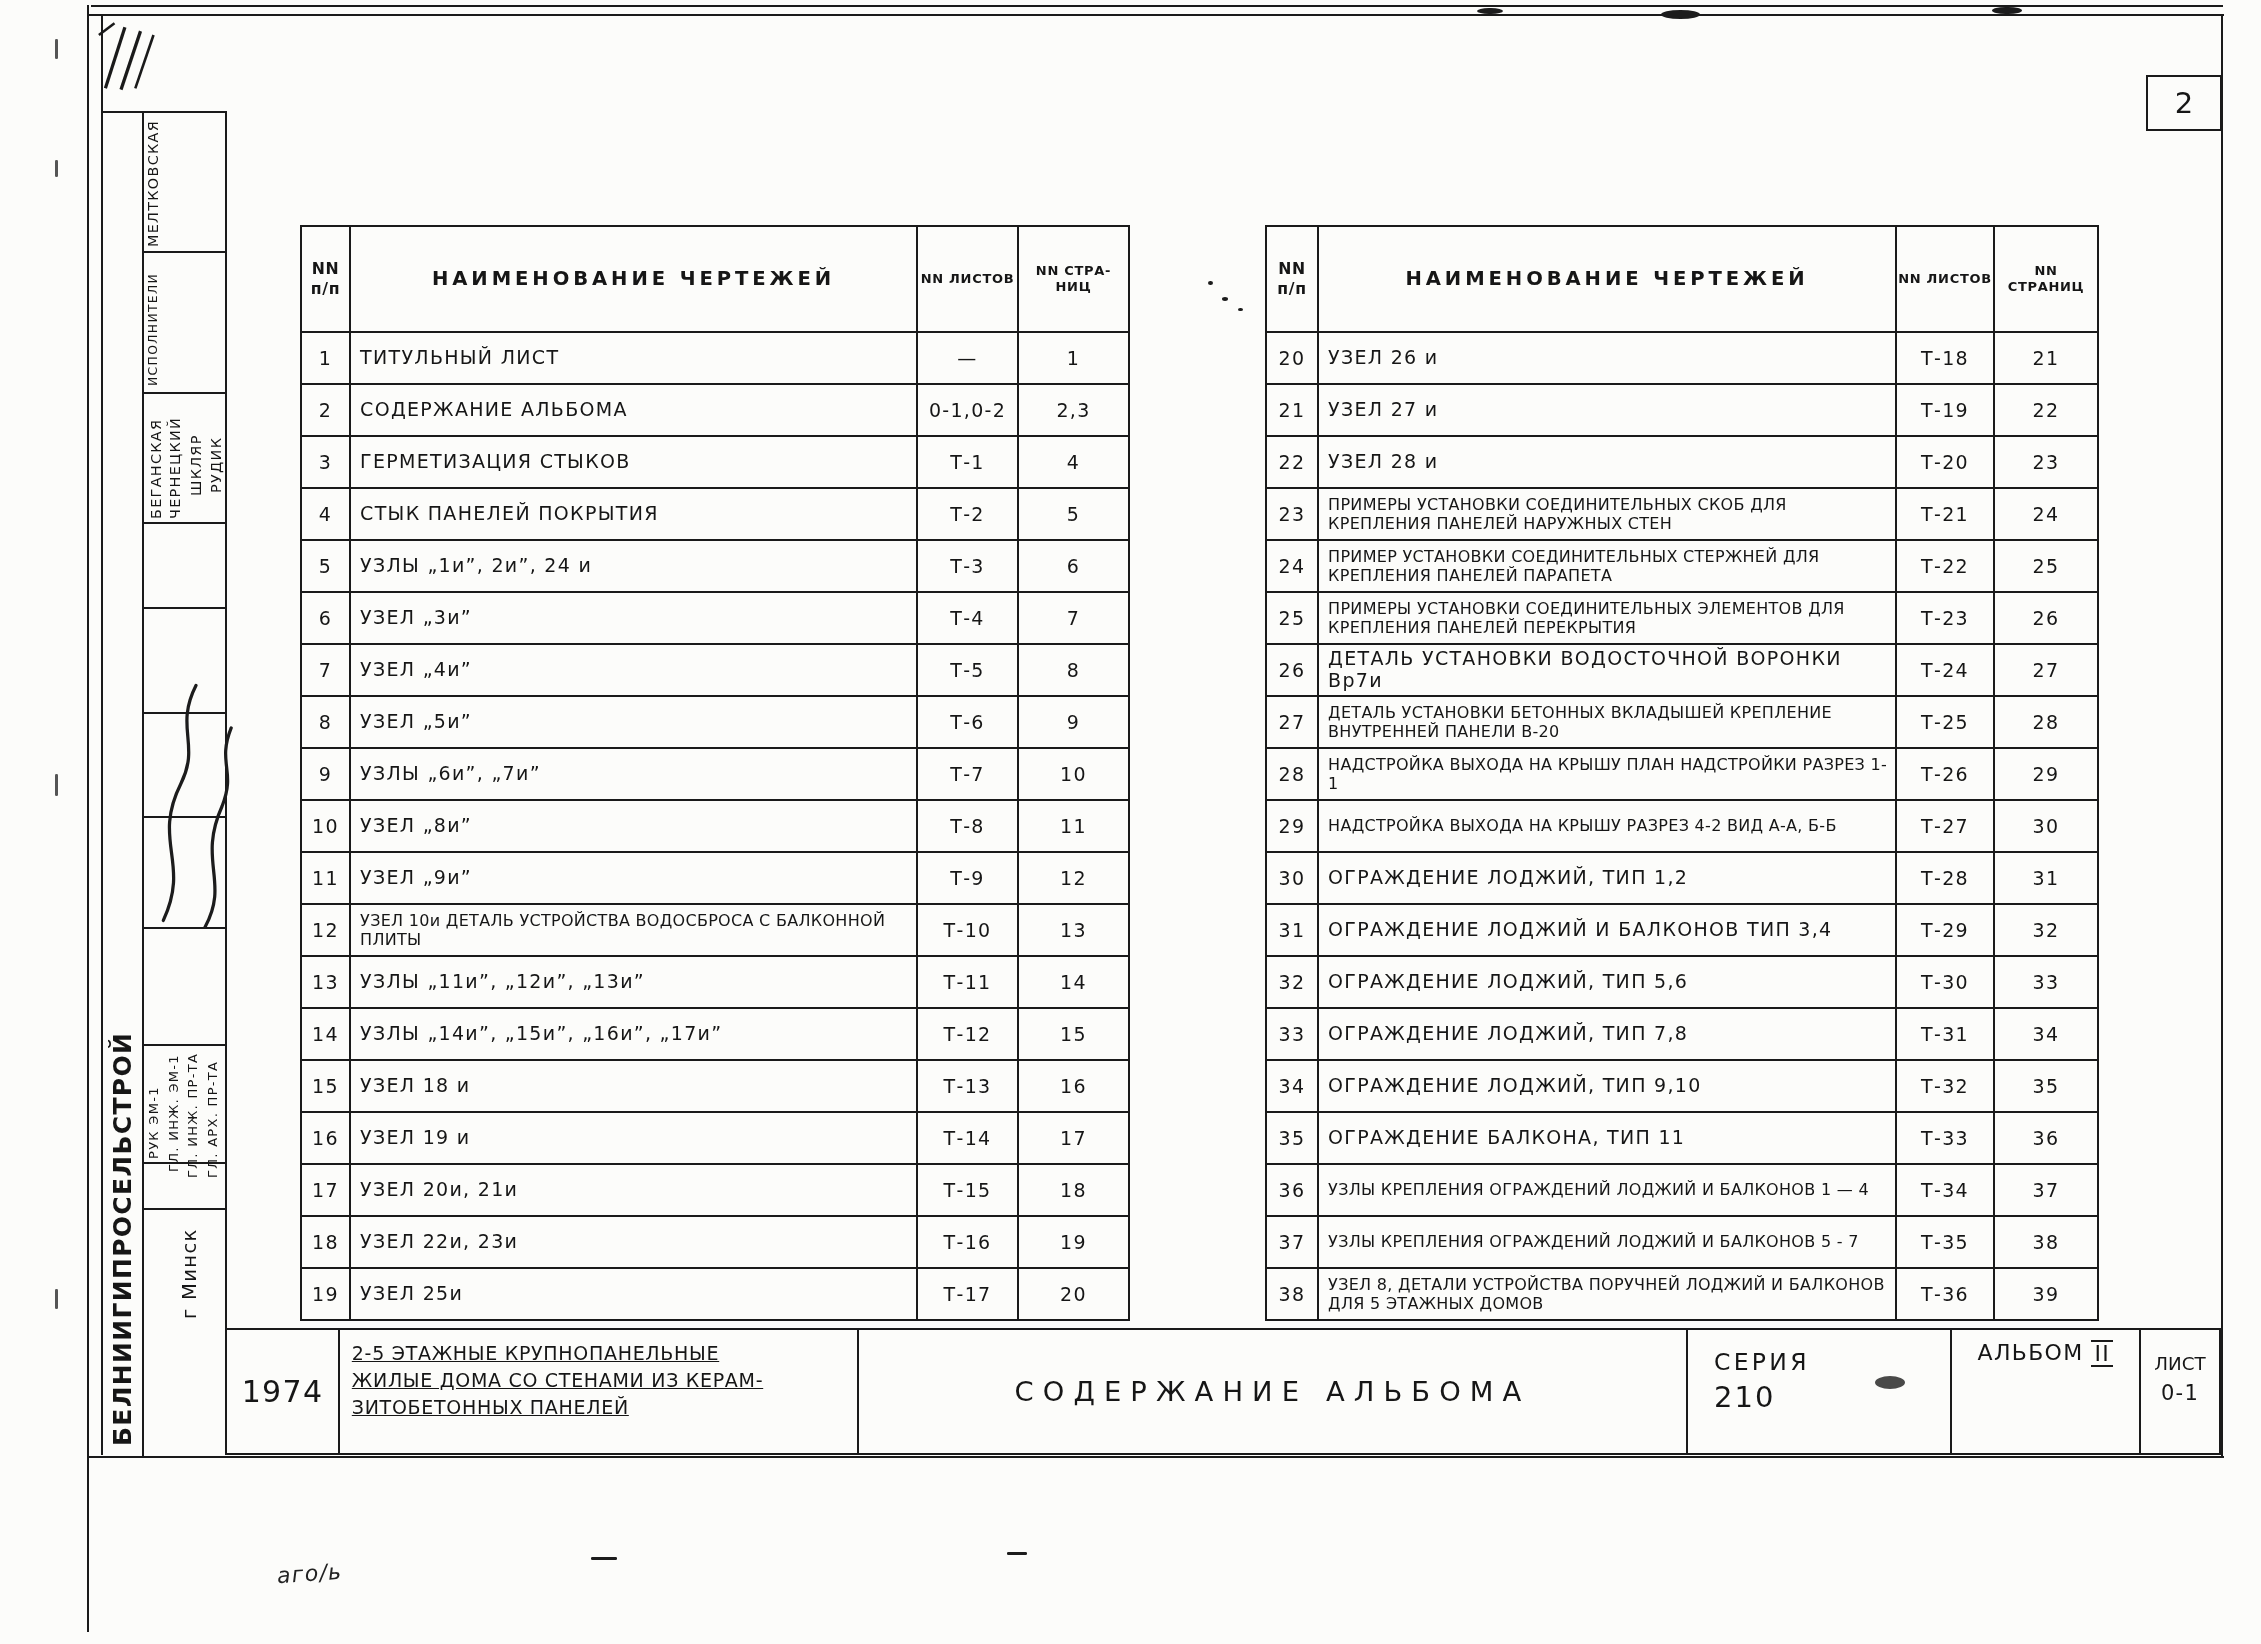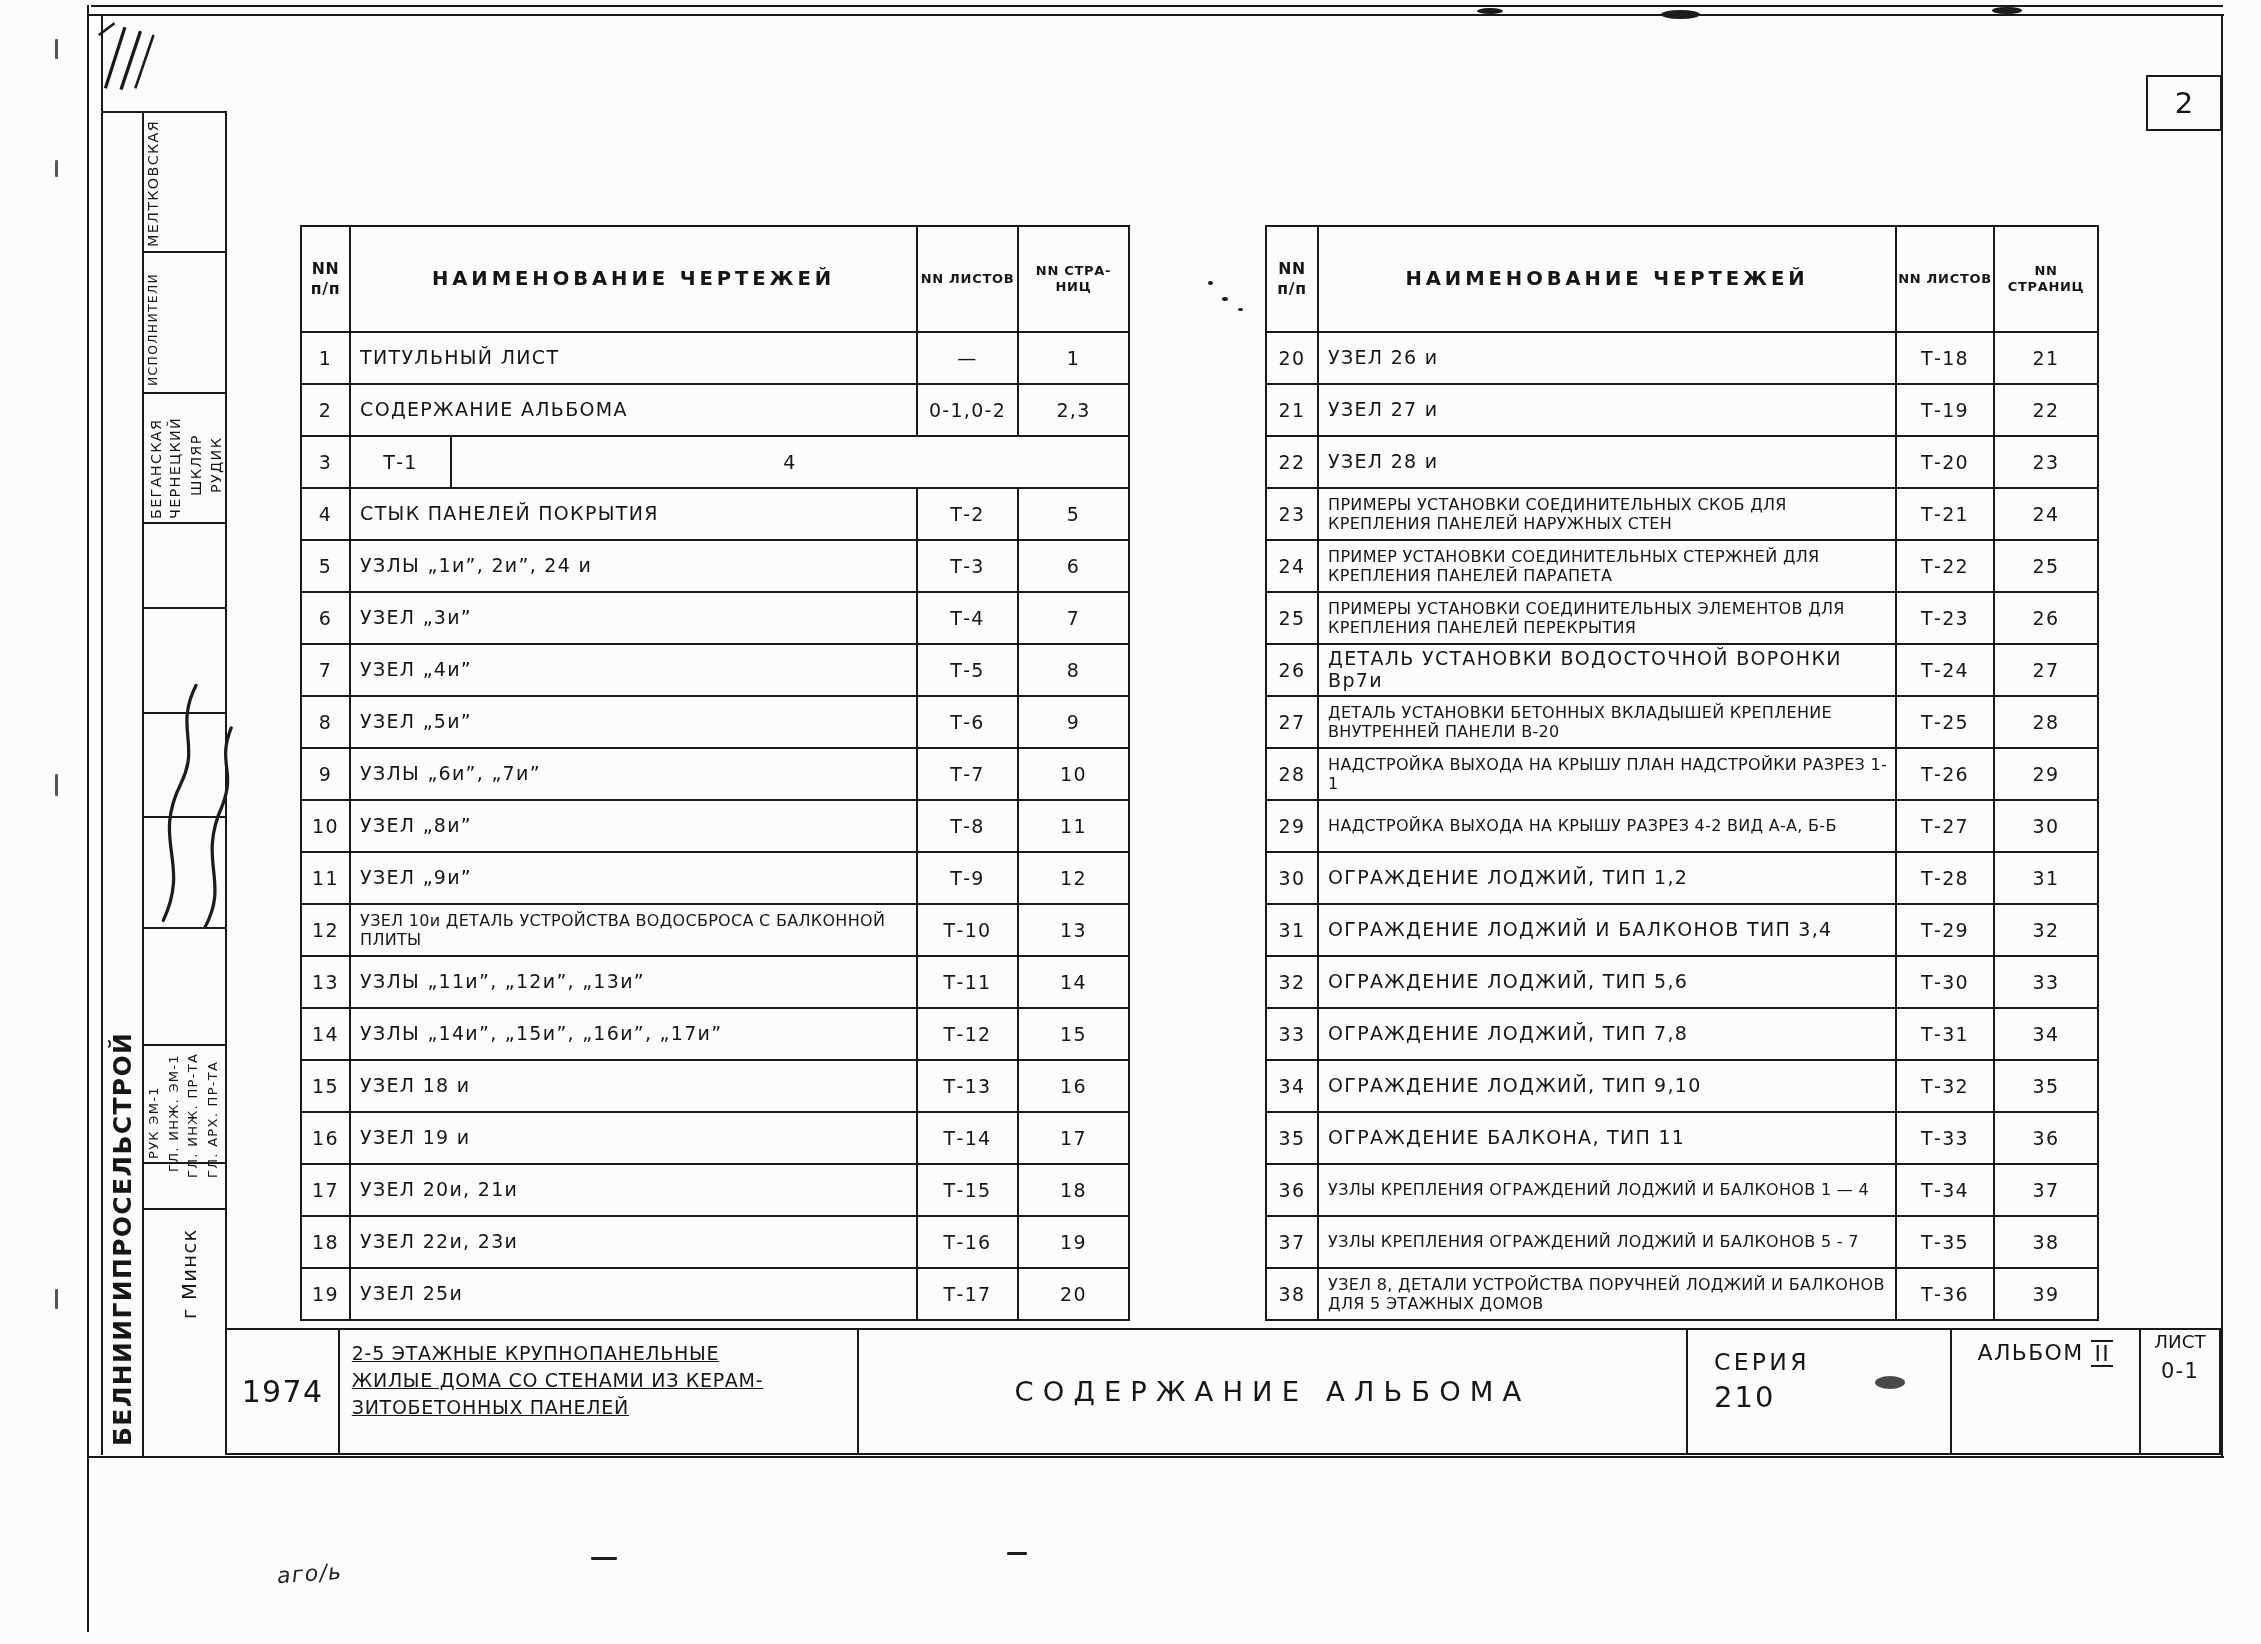"ГЕРМЕТИЗАЦИЯ СТЫКОВ" div.tcell { html: none -> <div>ГЕРМЕТИЗАЦИЯ СТЫКОВ</div> }
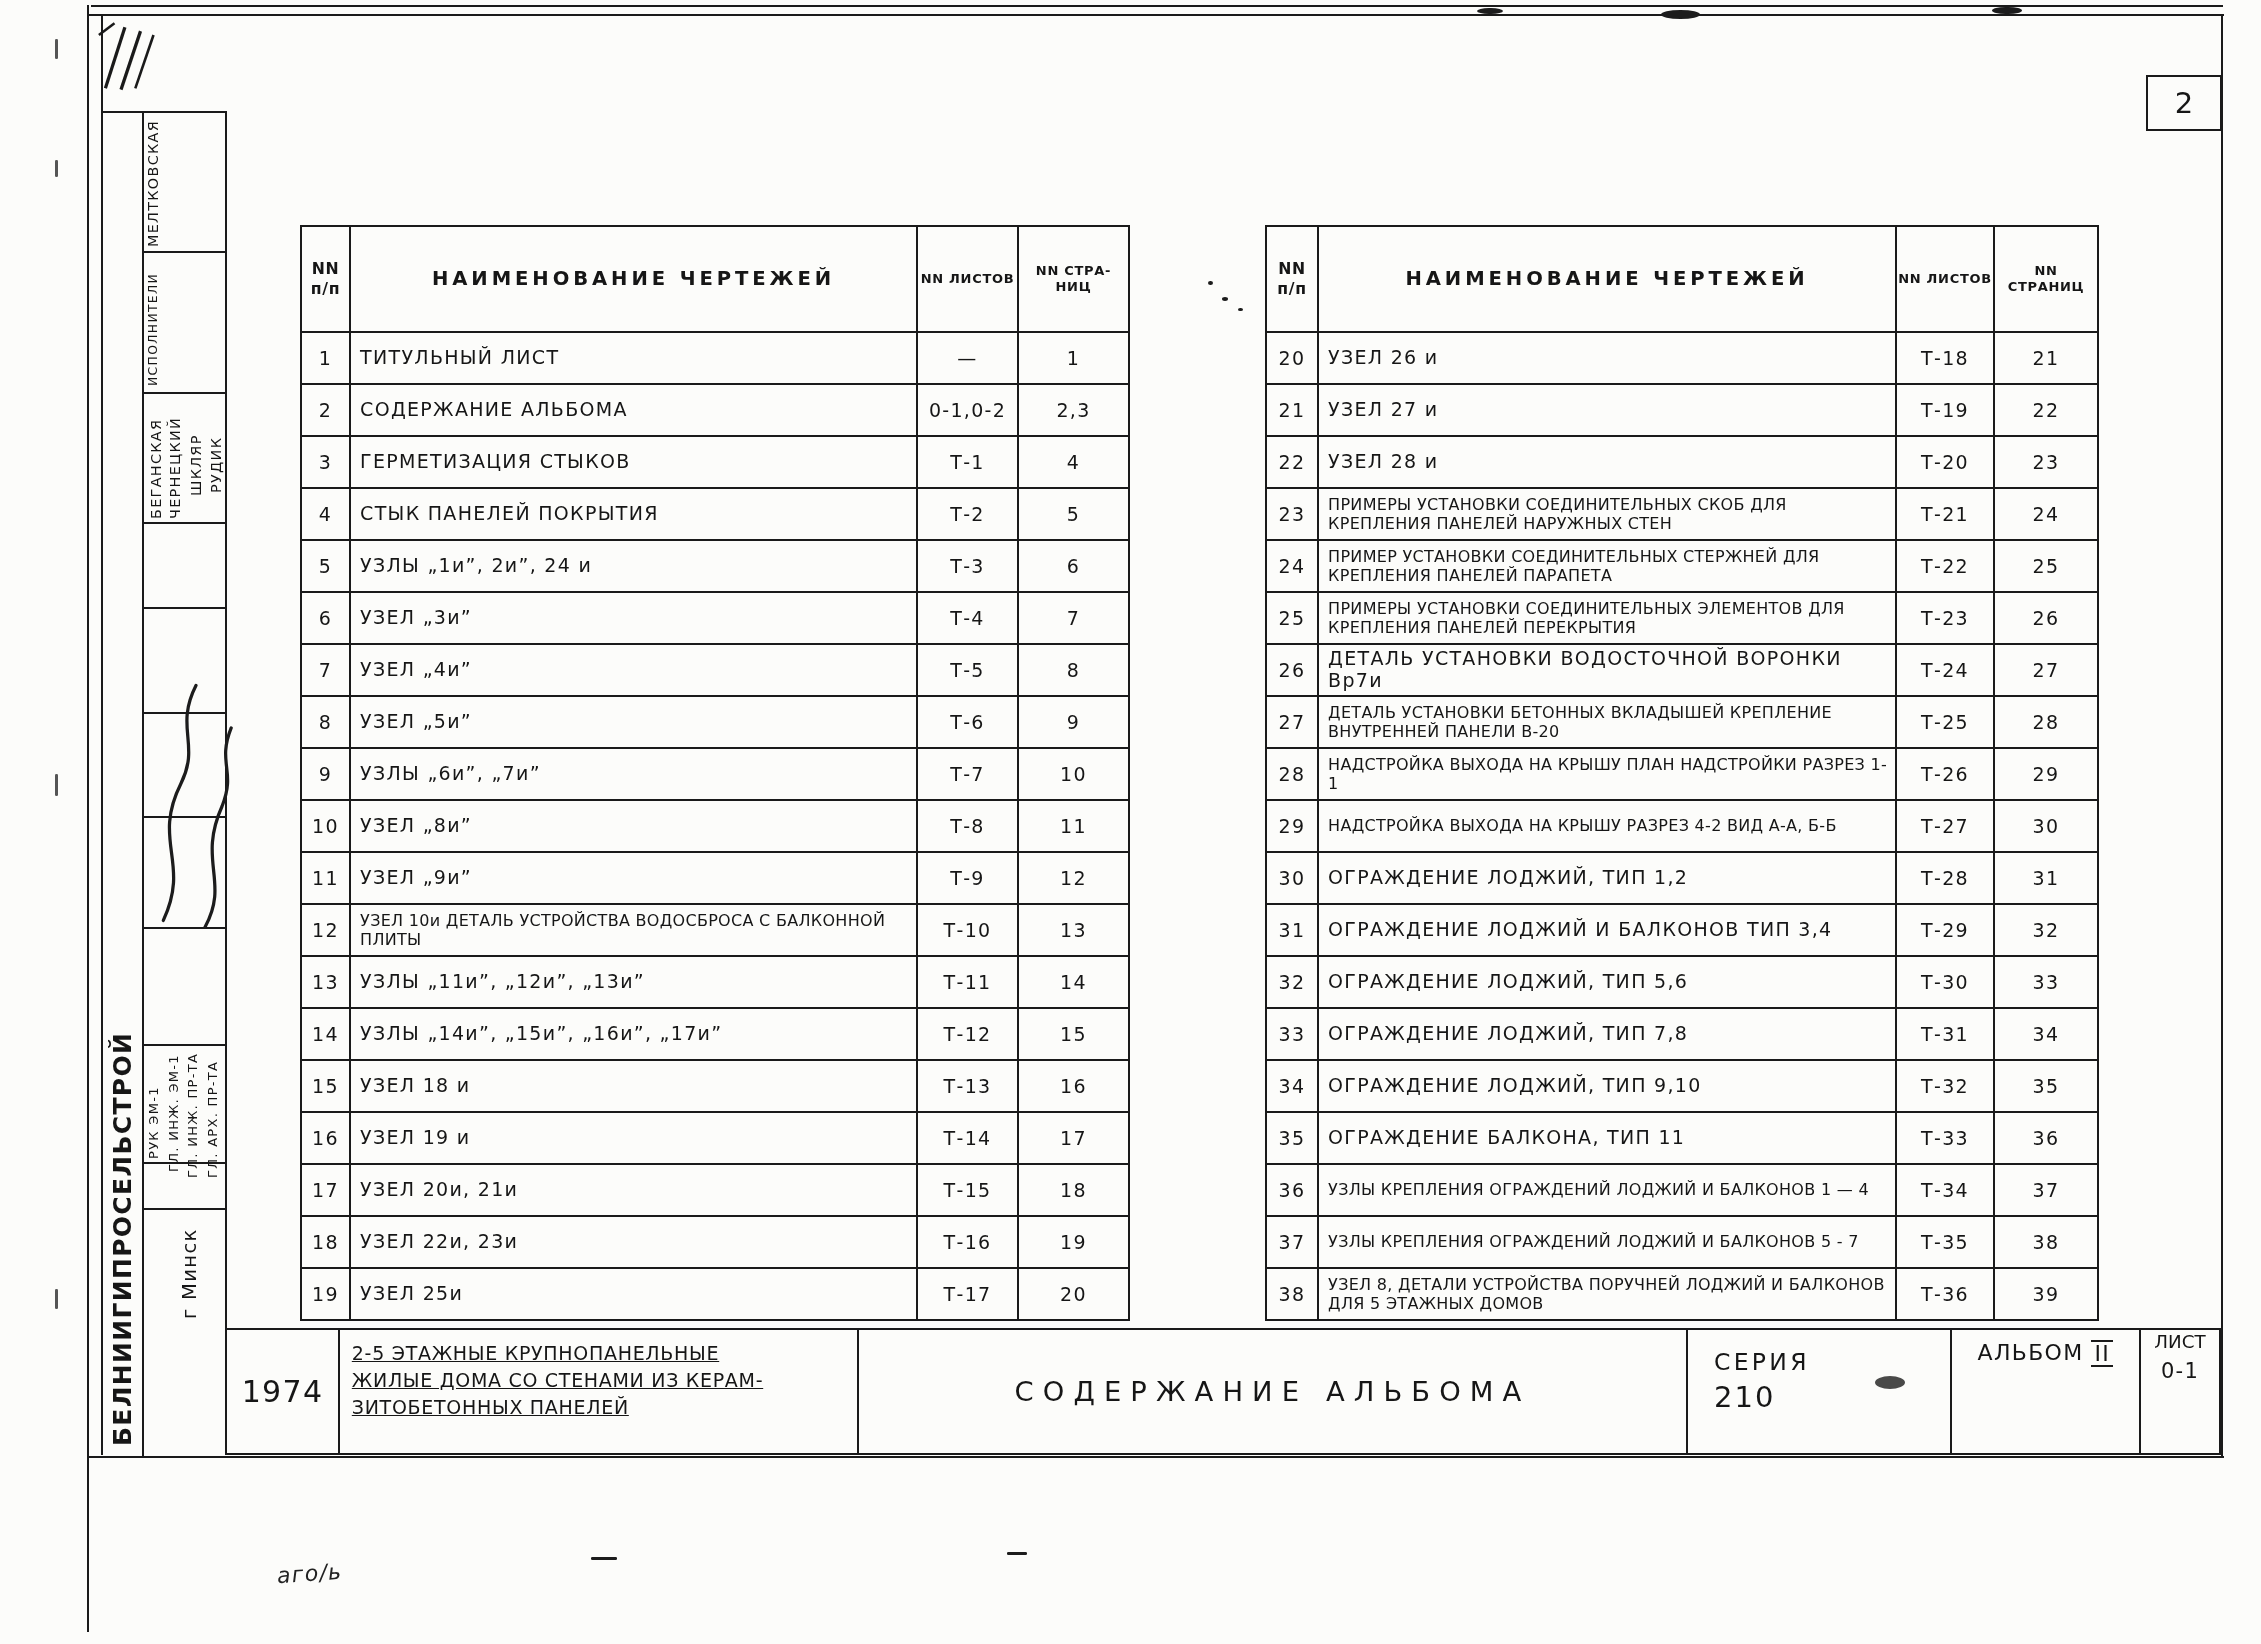"ЛИСТ" .tb-list { padding-top: 1px -> 23px }
